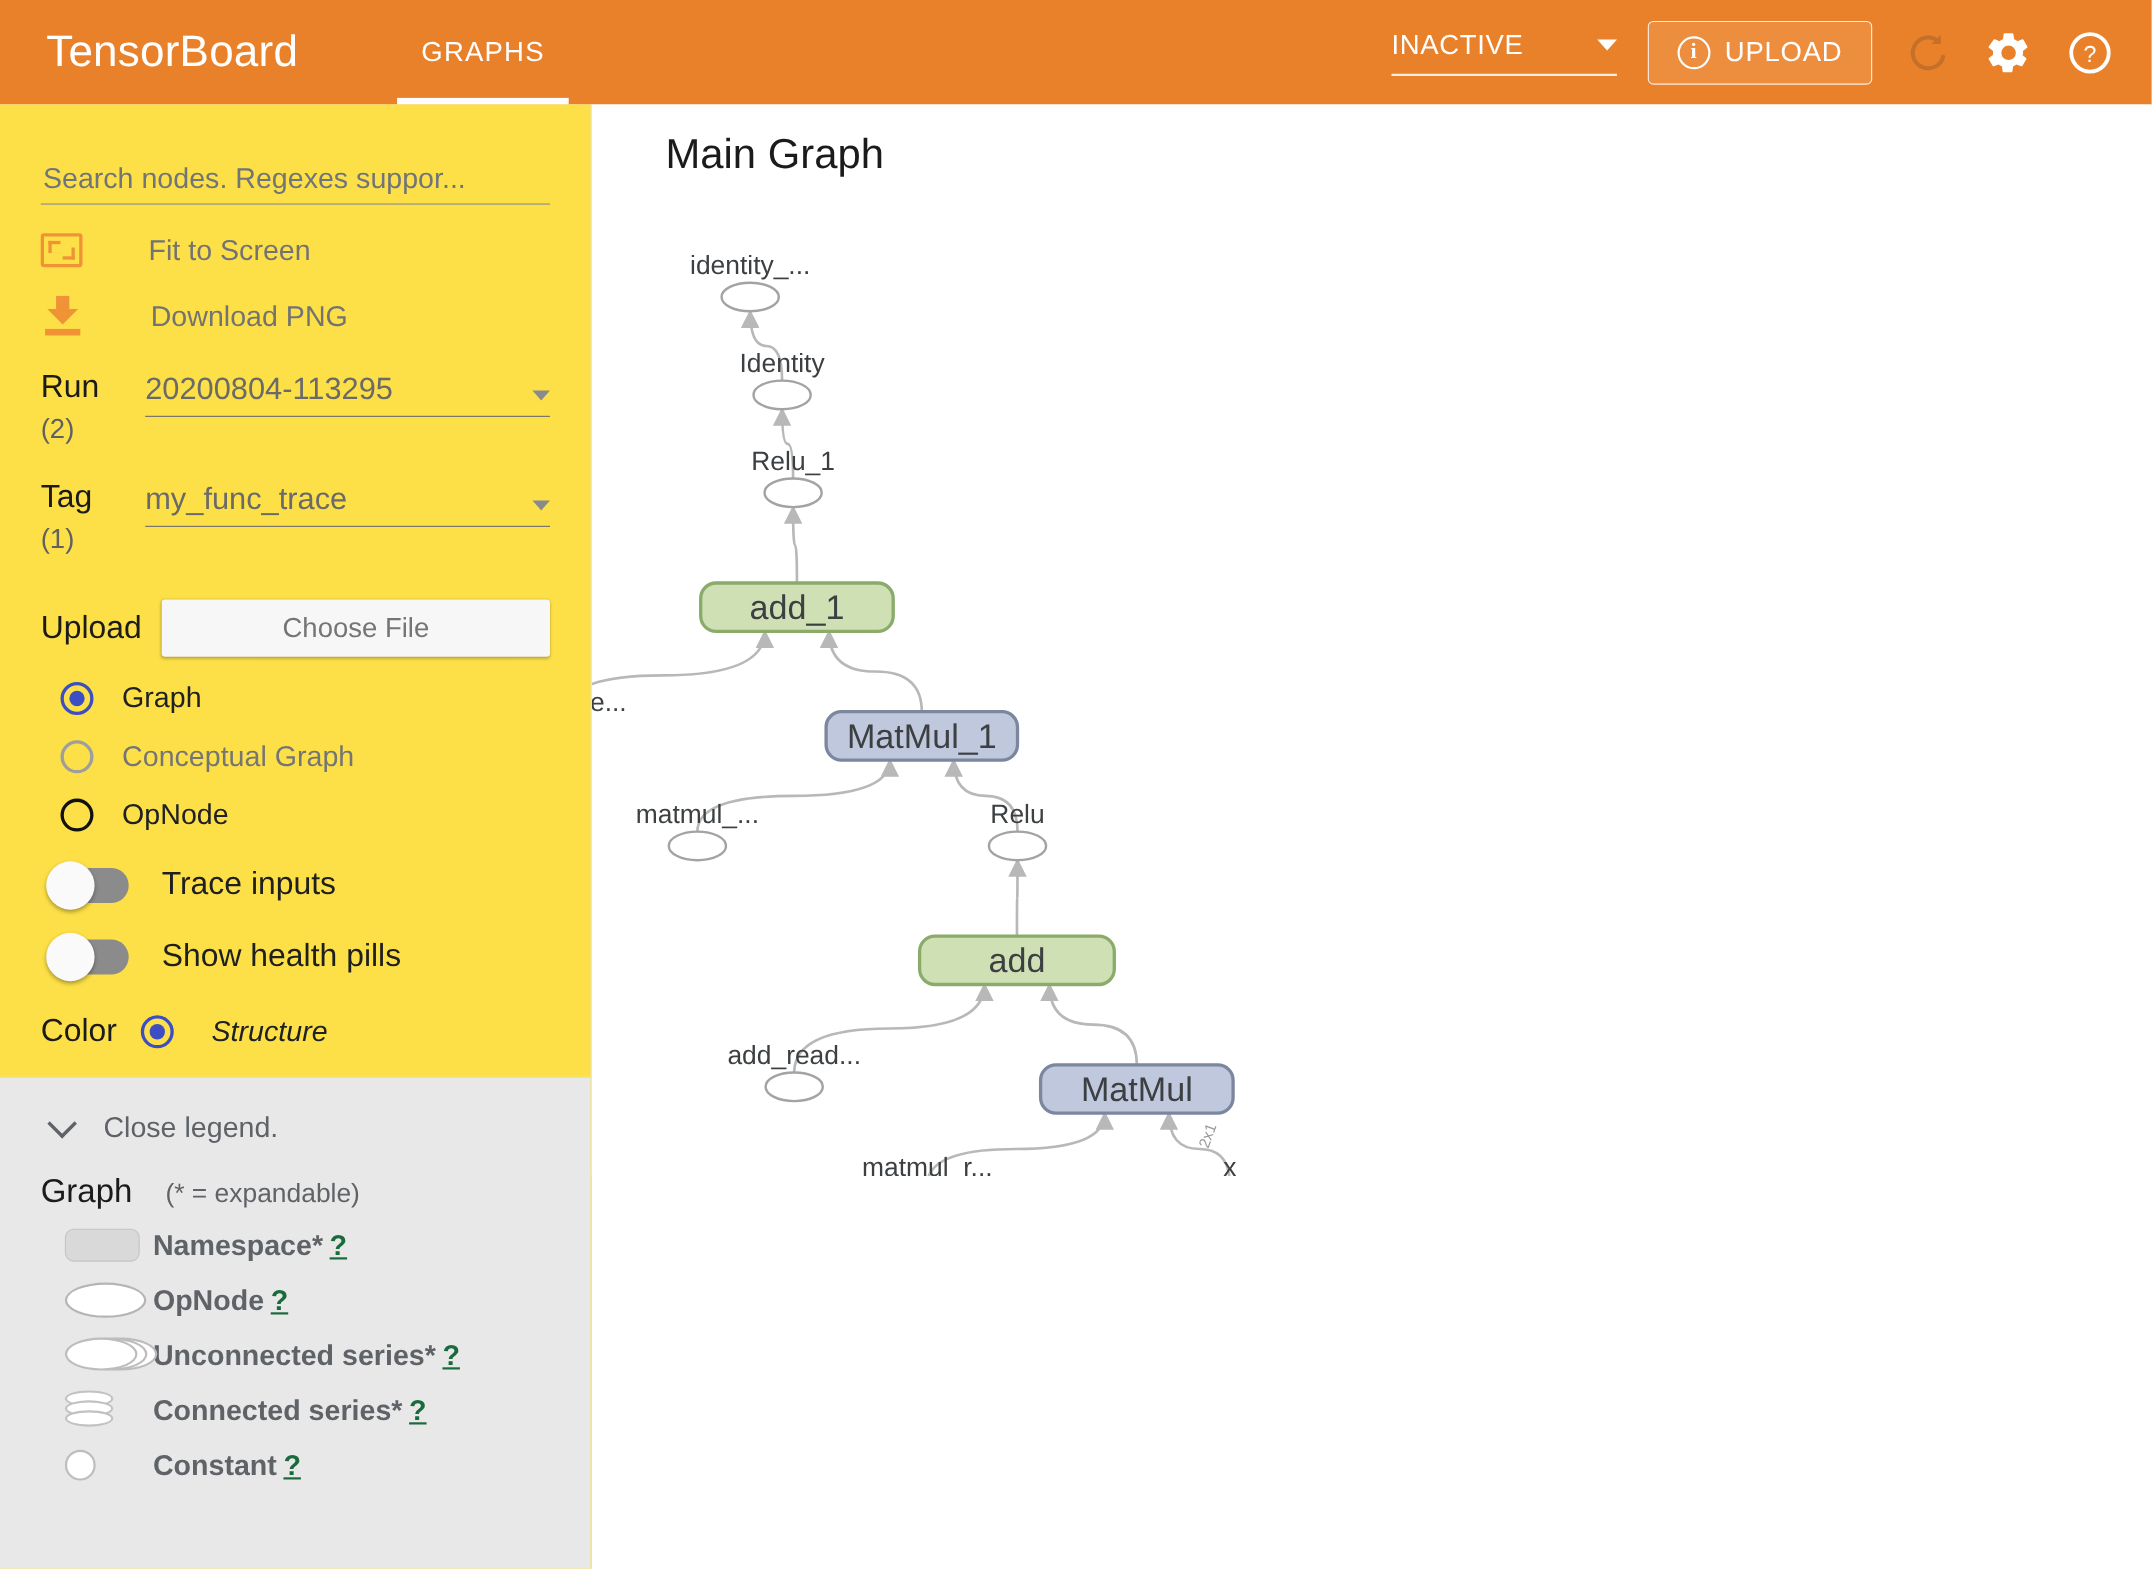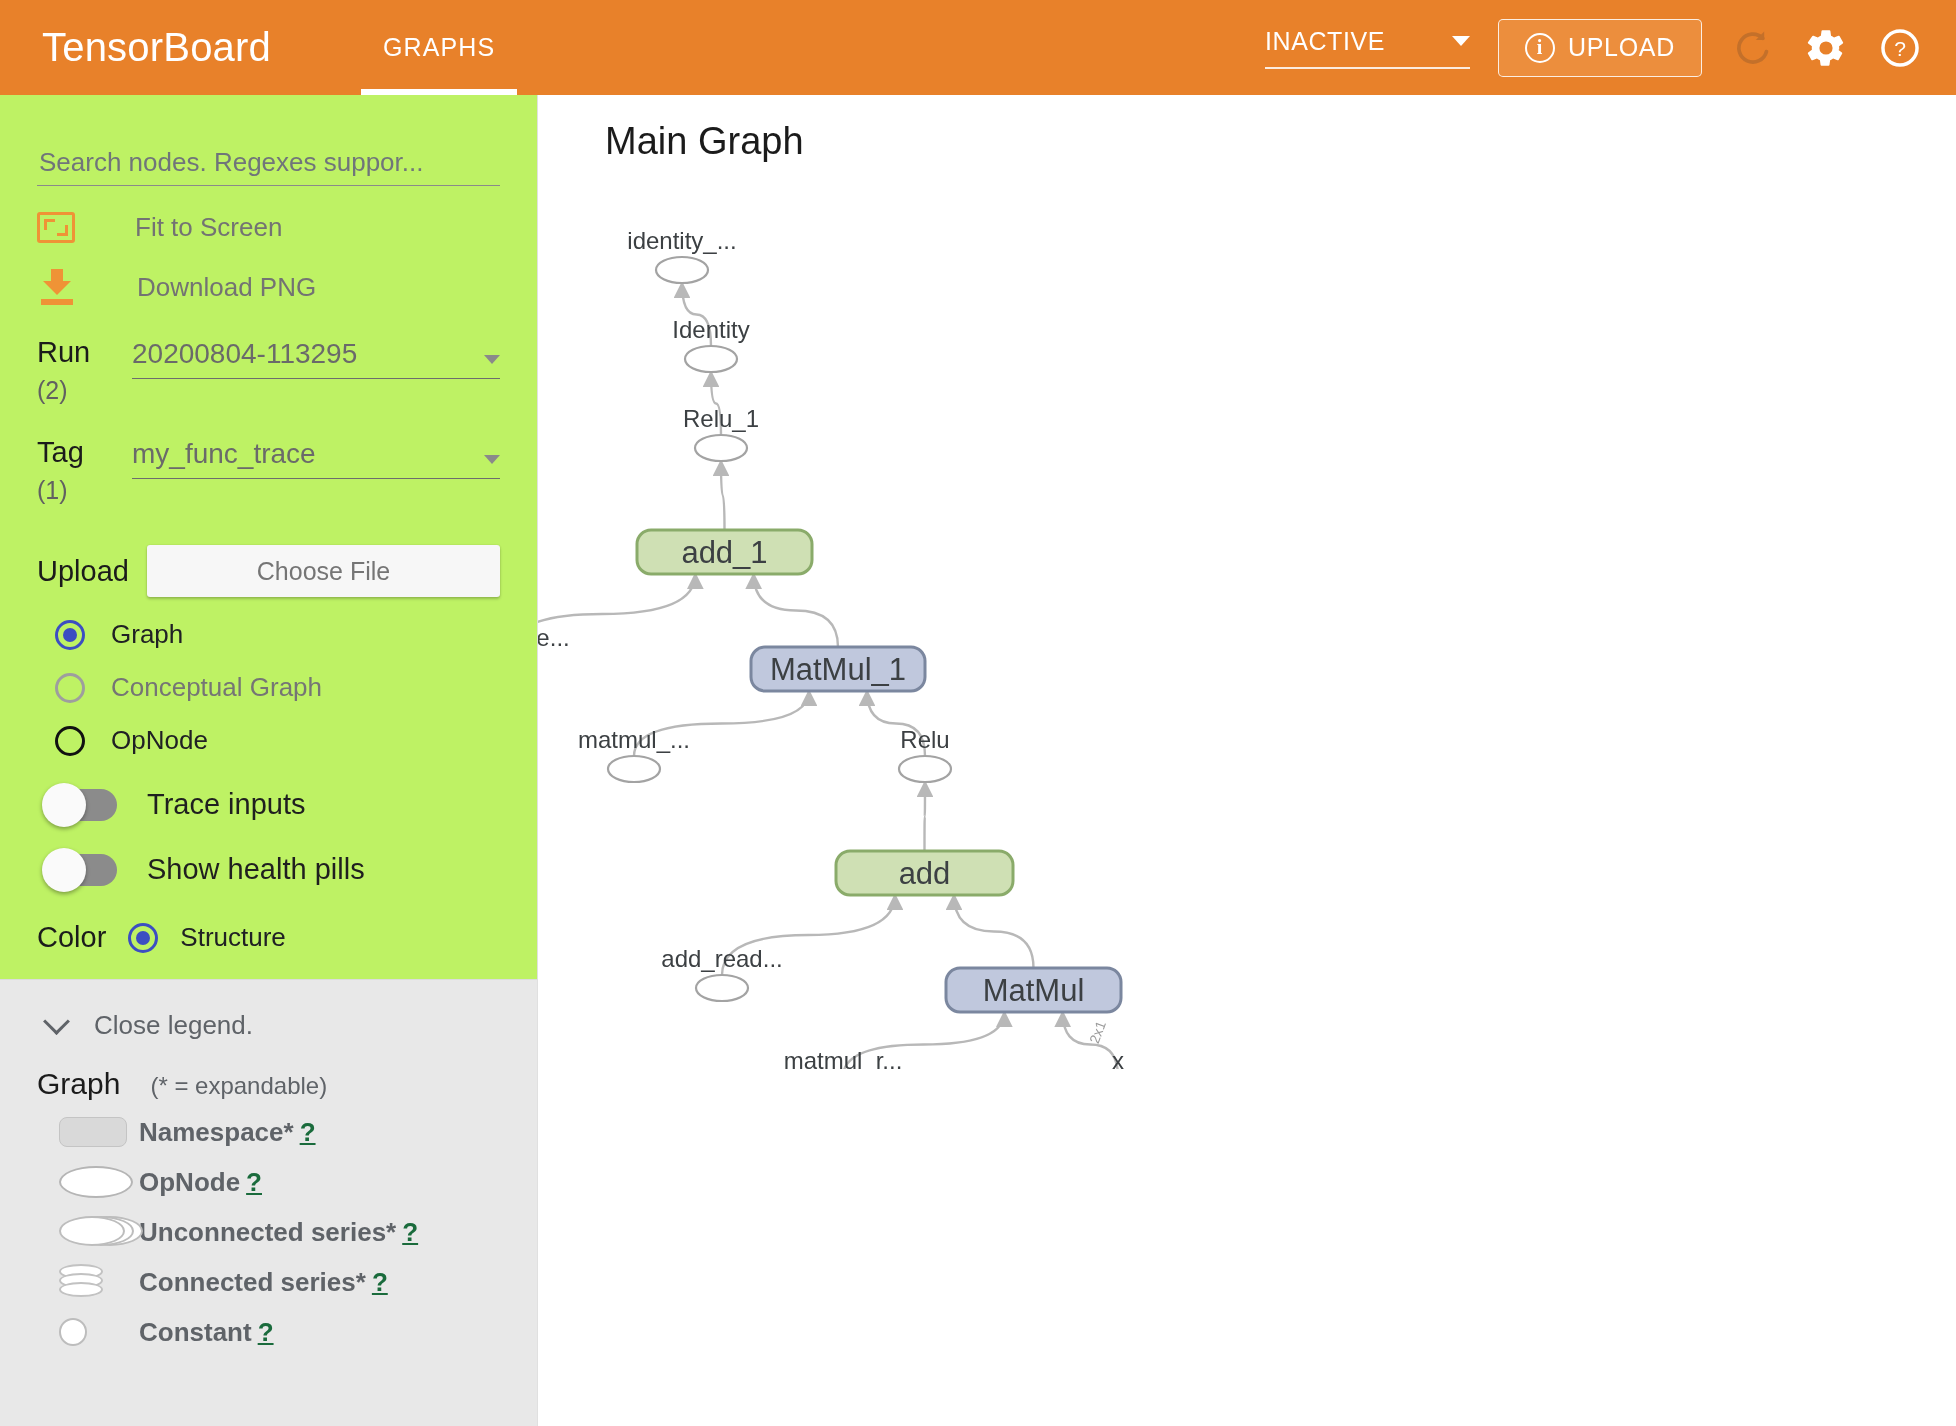"Search nodes. Regexes suppor..." #sidebar { background: #bef264 -> #fde047 }
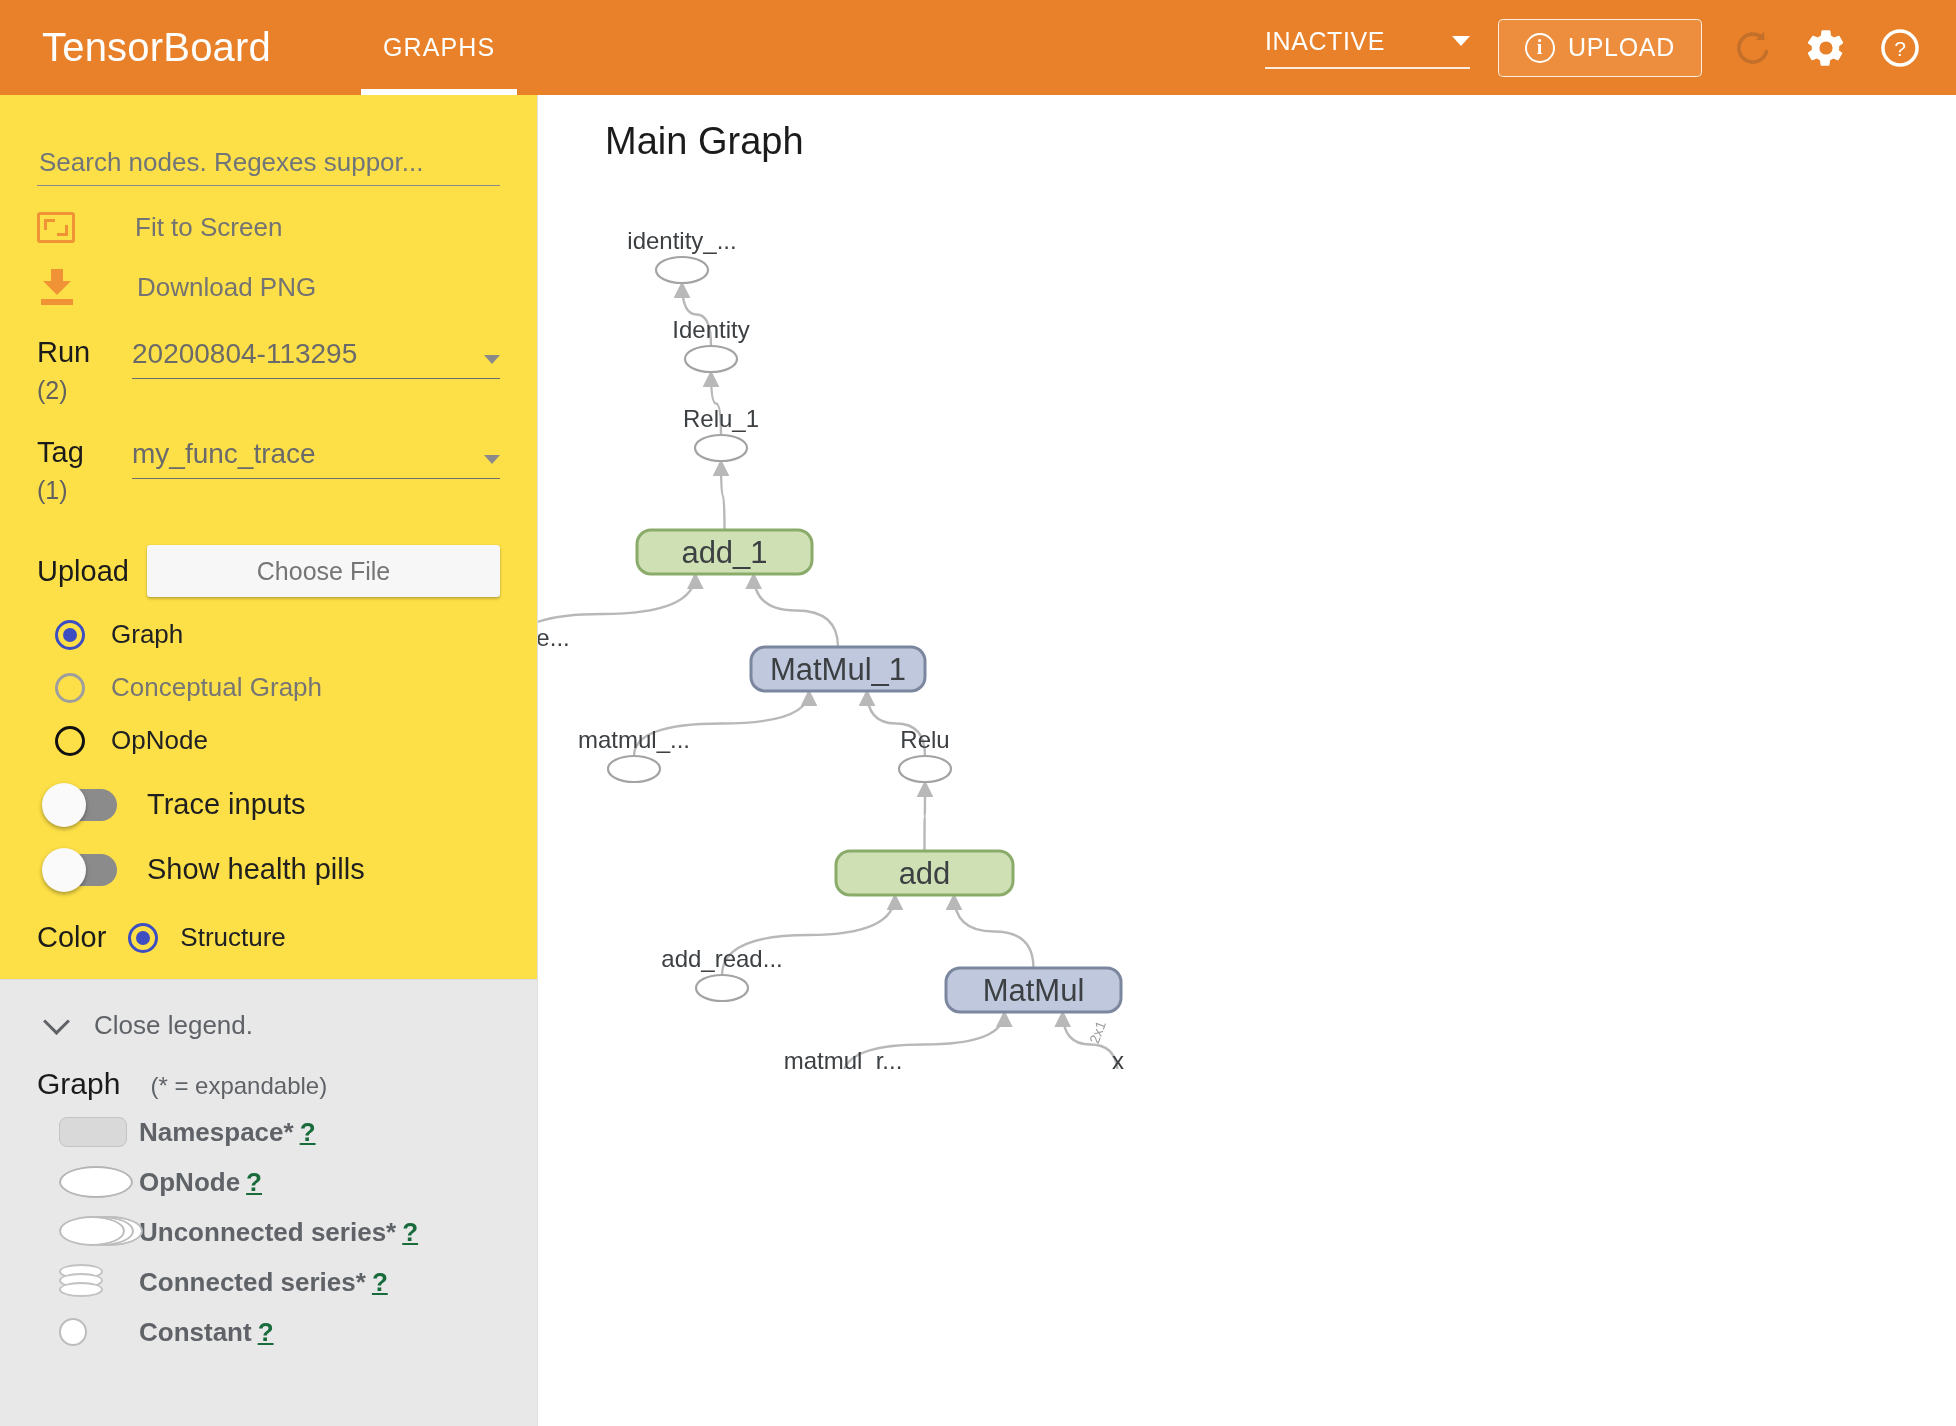"Structure" #color-row .radio-label { font-style: none -> italic; margin-left: 22px -> 34px }
